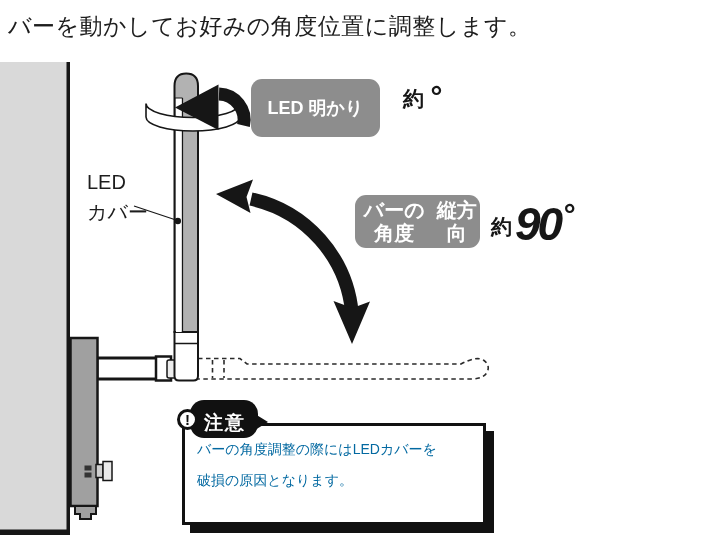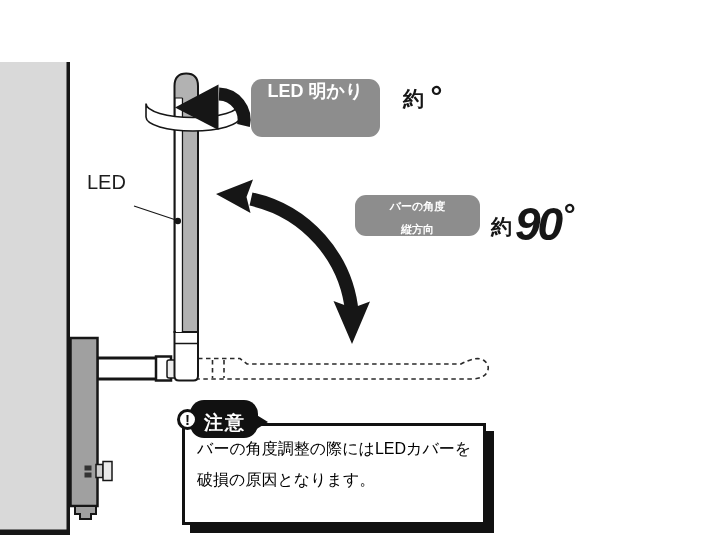"バーを動かしてお好みの角度位置に調整します。" div.ovl { html: none -> <div>バーを動かしてお好みの角度位置に調整します。</div> }
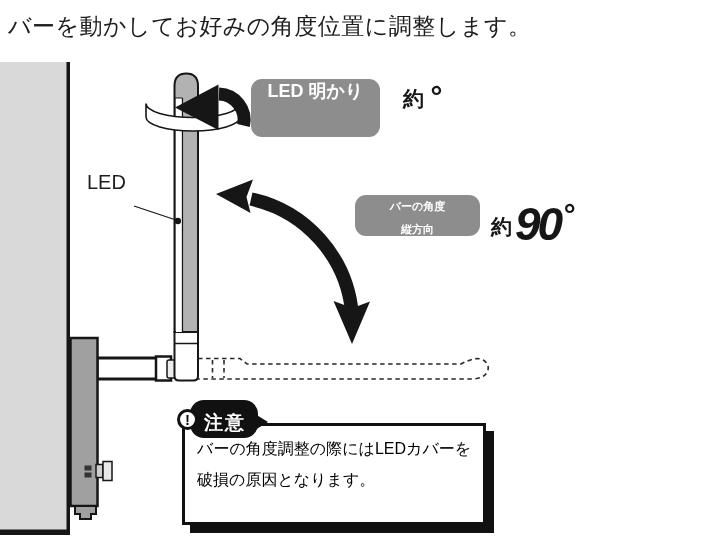"LED 明かり" .gray-badge { flex-direction: column -> row; justify-content: none -> center }
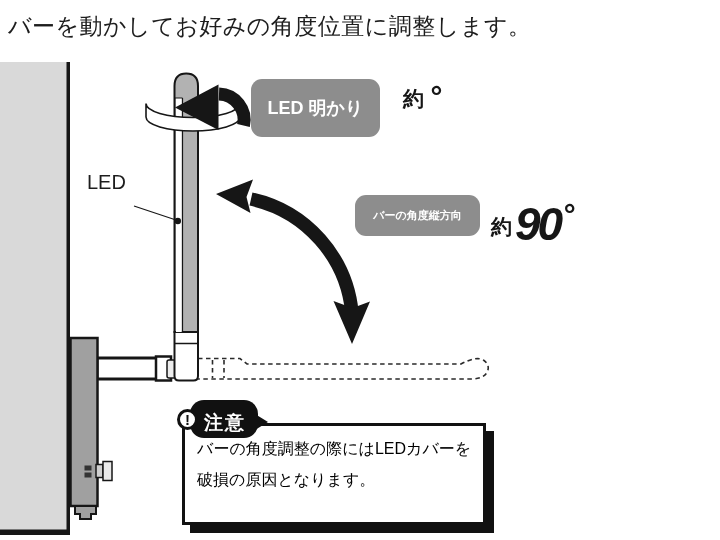"カバー" div { html: none -> <div>カバー</div> }
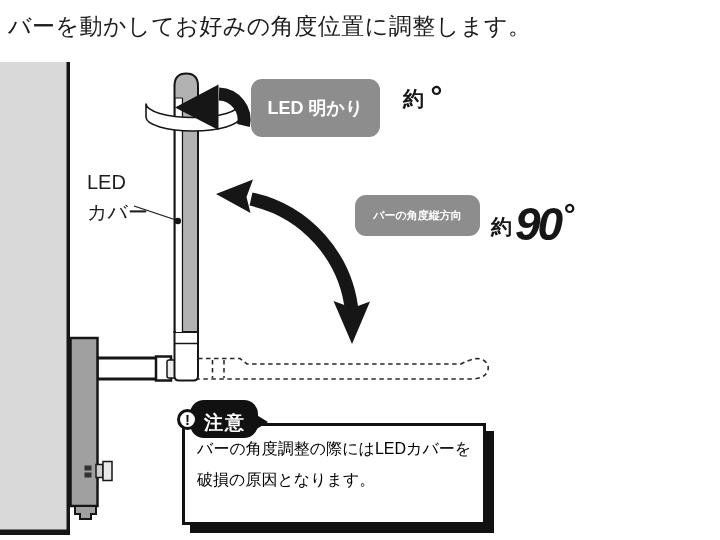"バーの角度" .badge-bar { font-size: 11px -> 20px; height: 41px -> 53px }
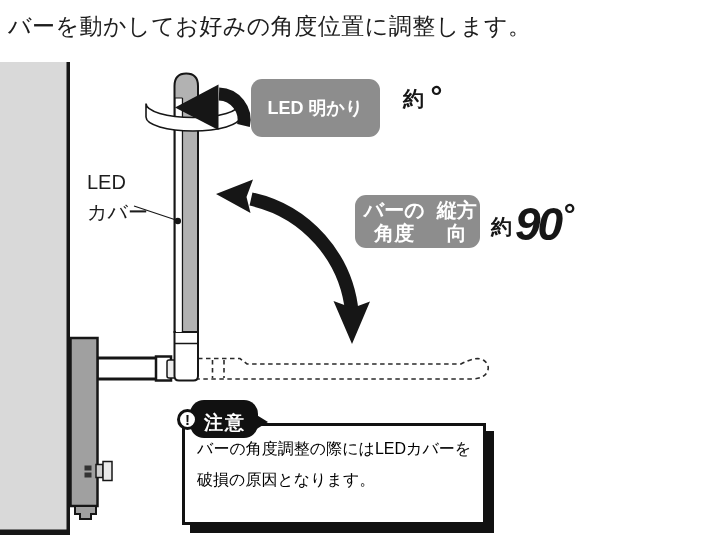"バーの角度調整の際にはLEDカバーを" .caution-box .cl { color: #000000 -> #0369a1; font-size: 16px -> 14px }
